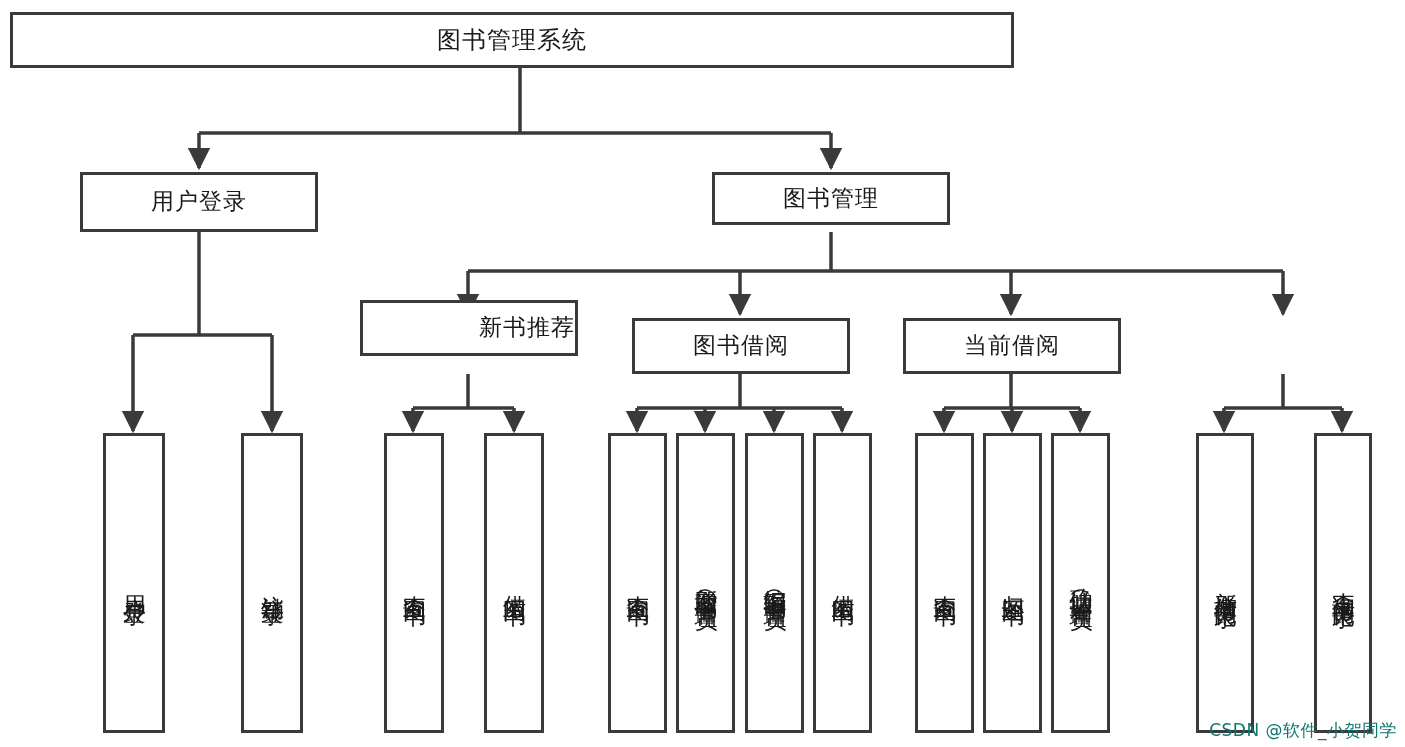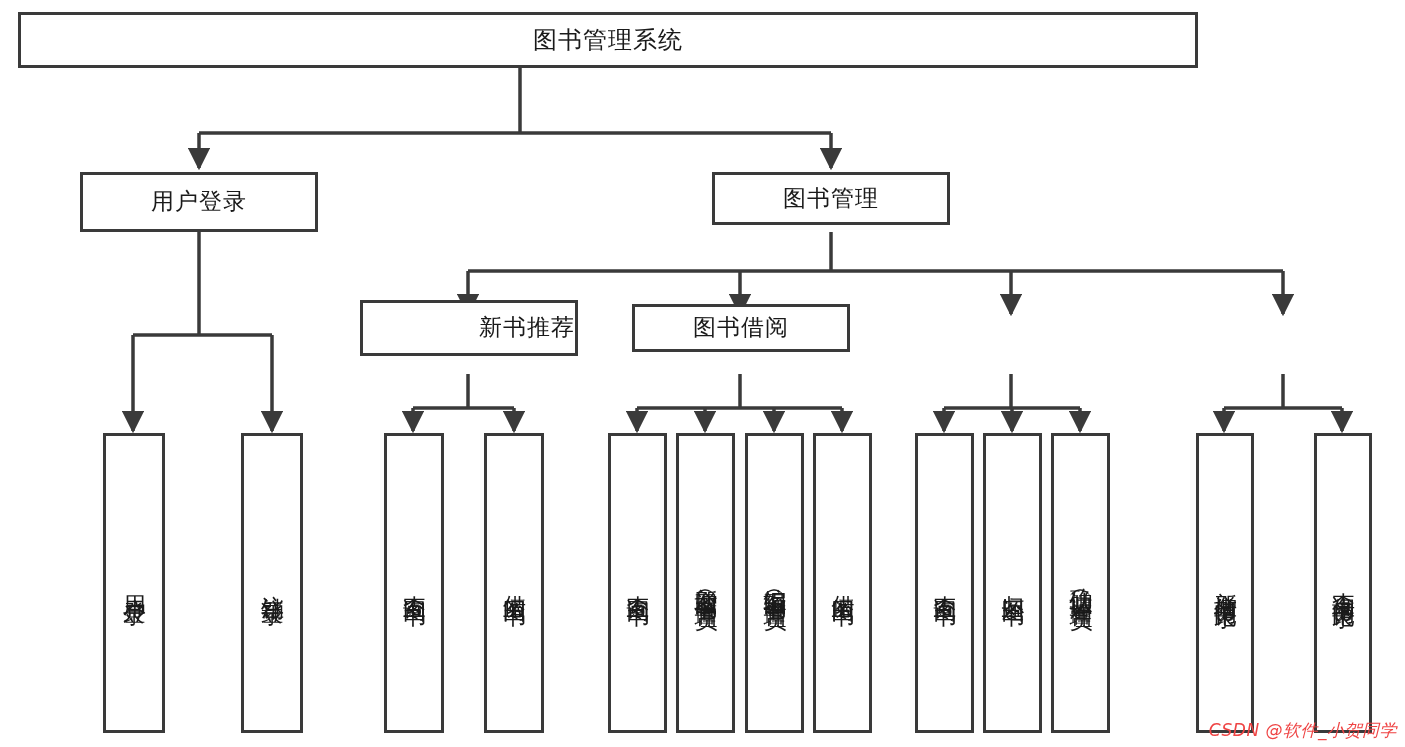"图书管理系统" div.node { left: 18px -> 10px; width: 1180px -> 1004px }
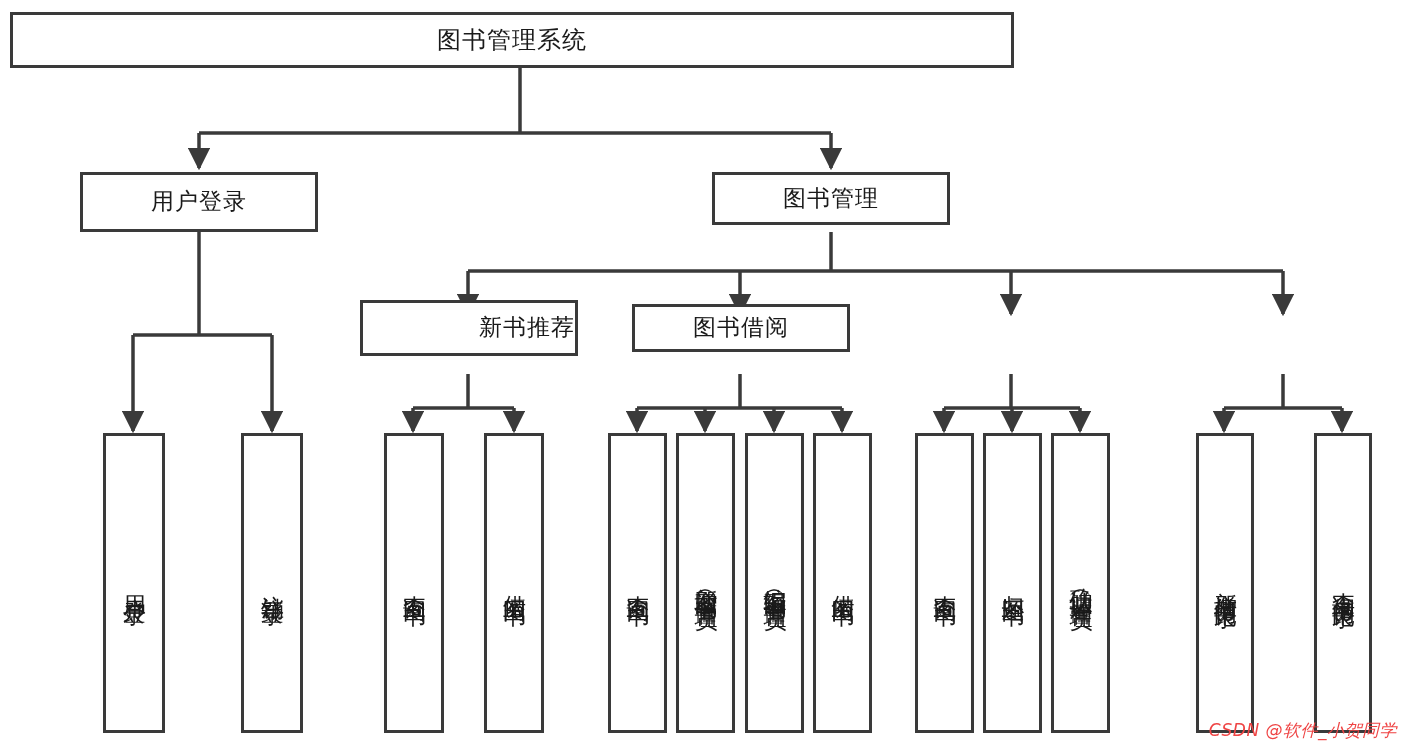"图书借阅" div.node { height: 48px -> 56px; top: 304px -> 318px }
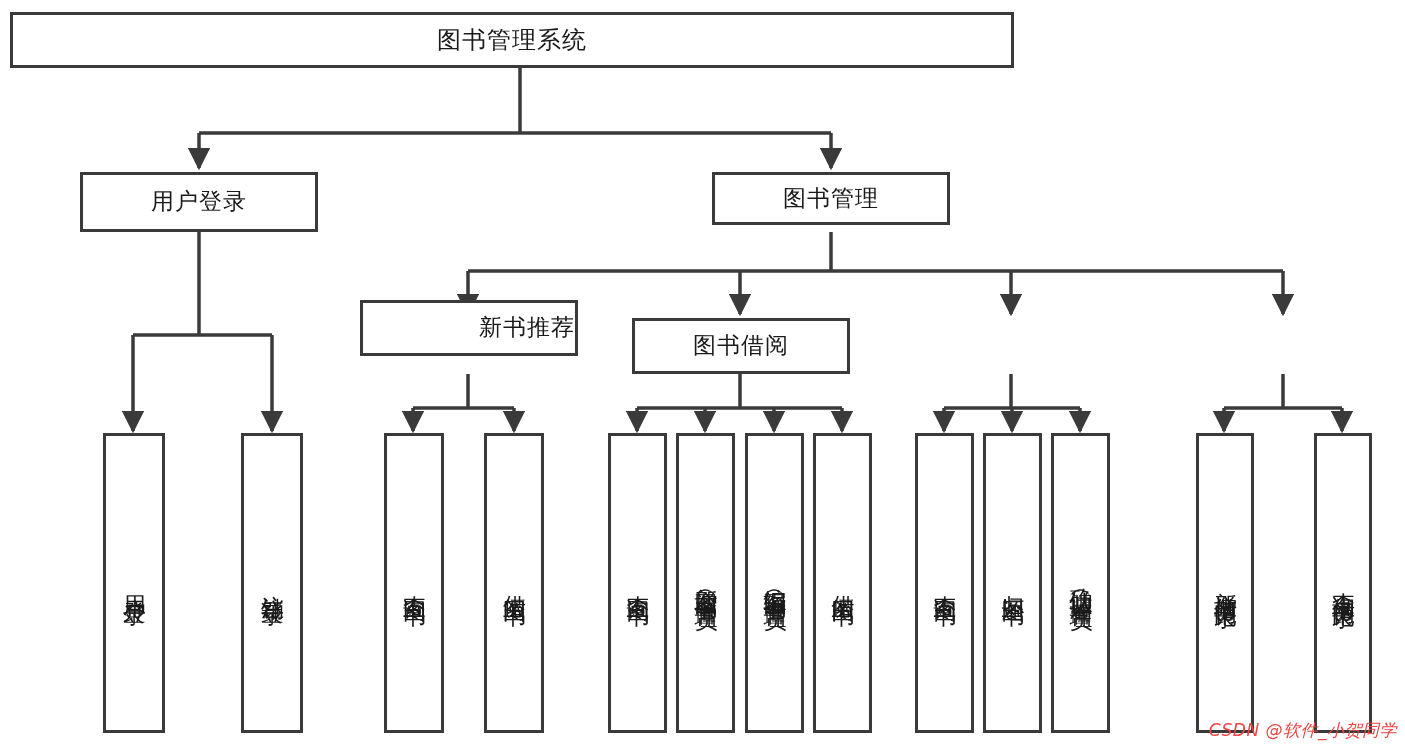"当前借阅" div.node { html: none -> <div> <span>当前借阅</span> </div> }
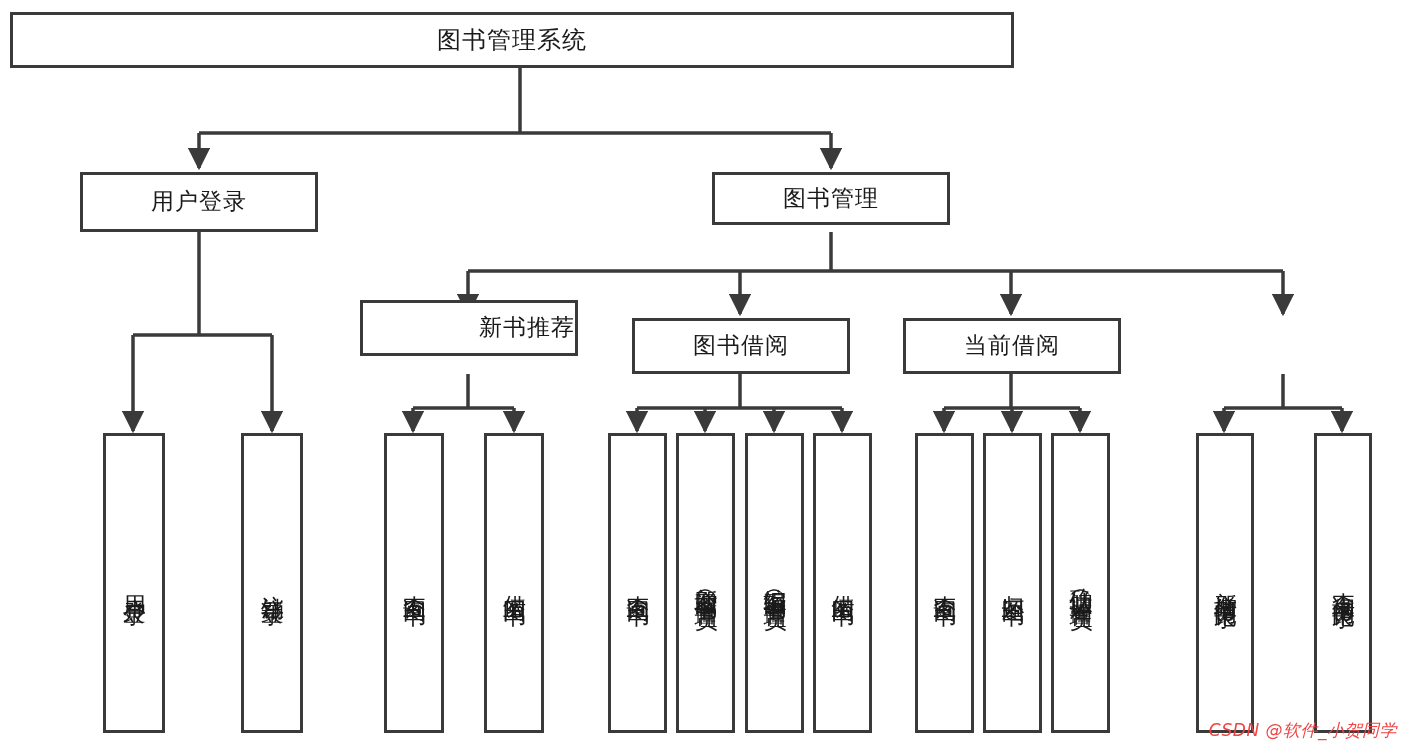"CSDN @软件_小贺同学" #watermark { color: #ef4444 -> #0f766e; font-style: italic -> none }
